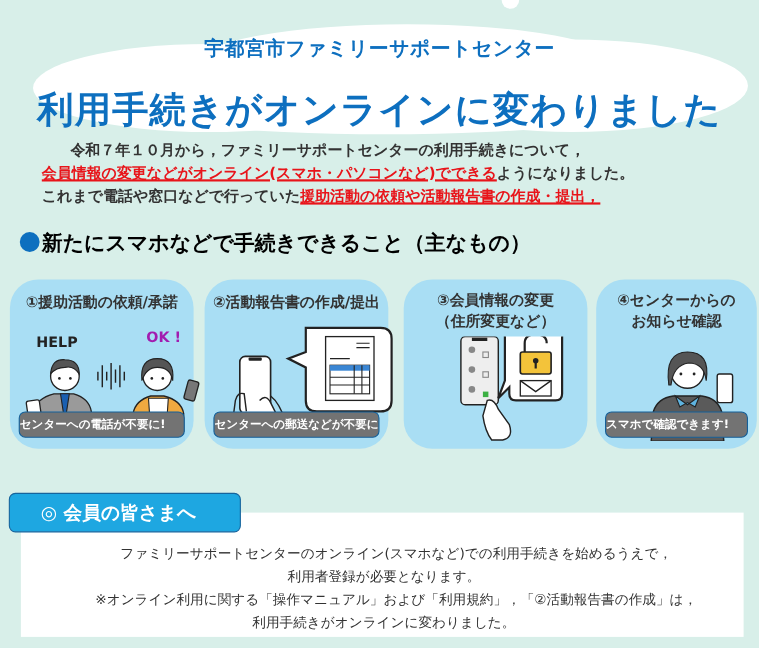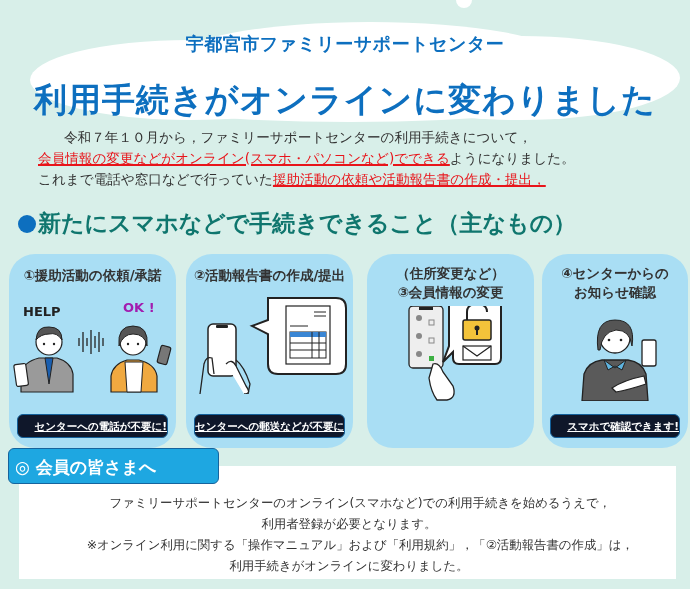"令和７年１０月から，ファミリーサポートセンターの利用手続きについて，" .intro { font-weight: normal -> bold }
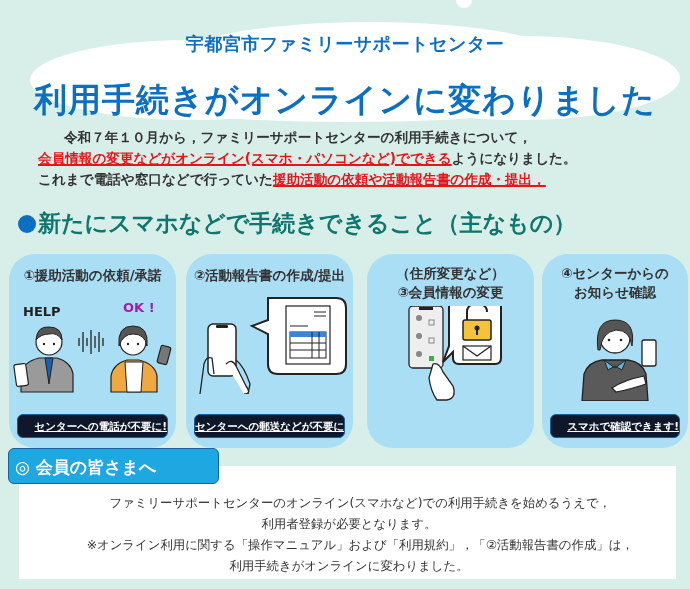"新たにスマホなどで手続きできること（主なもの）" .section-h { color: #0f766e -> #000000; font-size: 23px -> 19px }
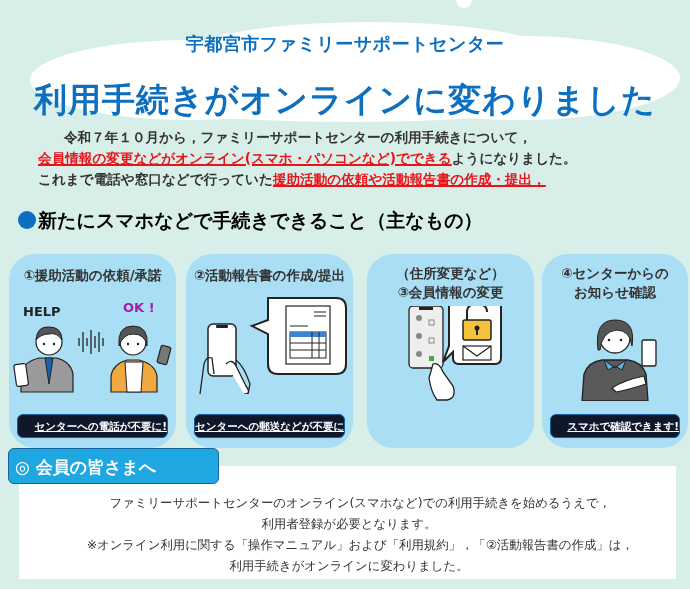"①援助活動の依頼/承諾" .card { height: 194px -> 154px }
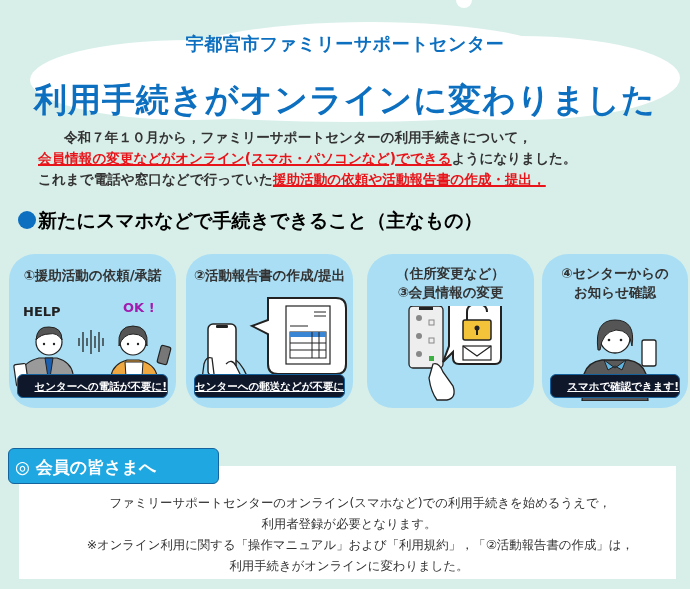"（住所変更など）" div { order: before "③会員情報の変更" -> after "③会員情報の変更" }
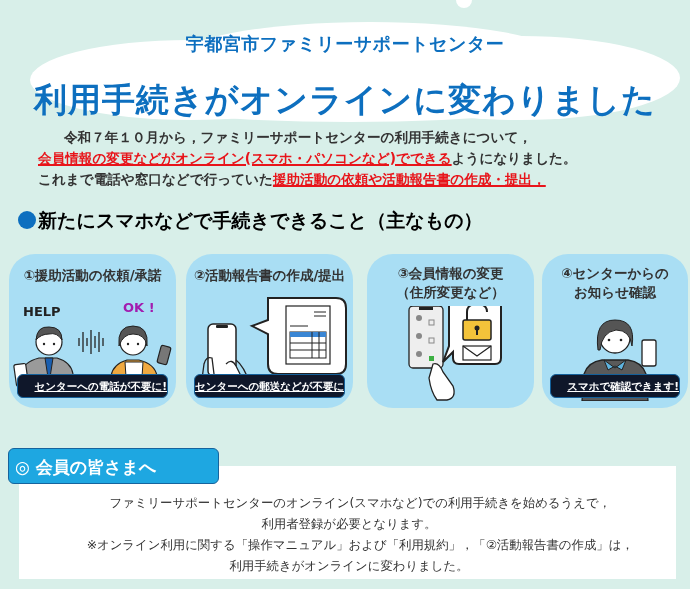"HELP" .illus { left: 0 -> 10px }
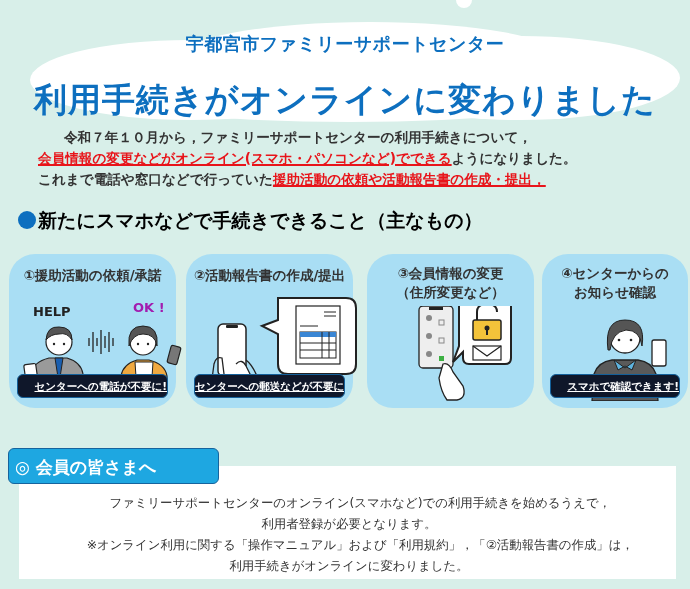"センターへの電話が不要に!" .card-badge { background: #0f172a -> #737373; text-align: right -> left; text-decoration: underline -> none }
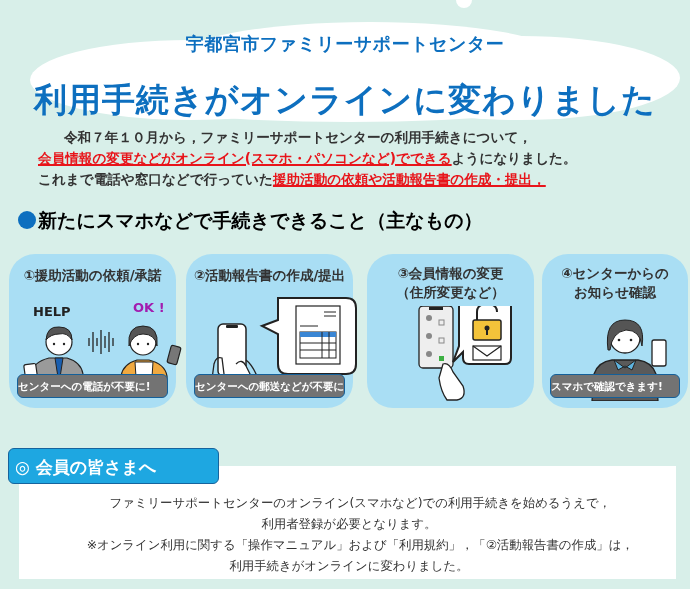"◎ 会員の皆さまへ" .members-tab { padding-left: 6px -> 28px }
